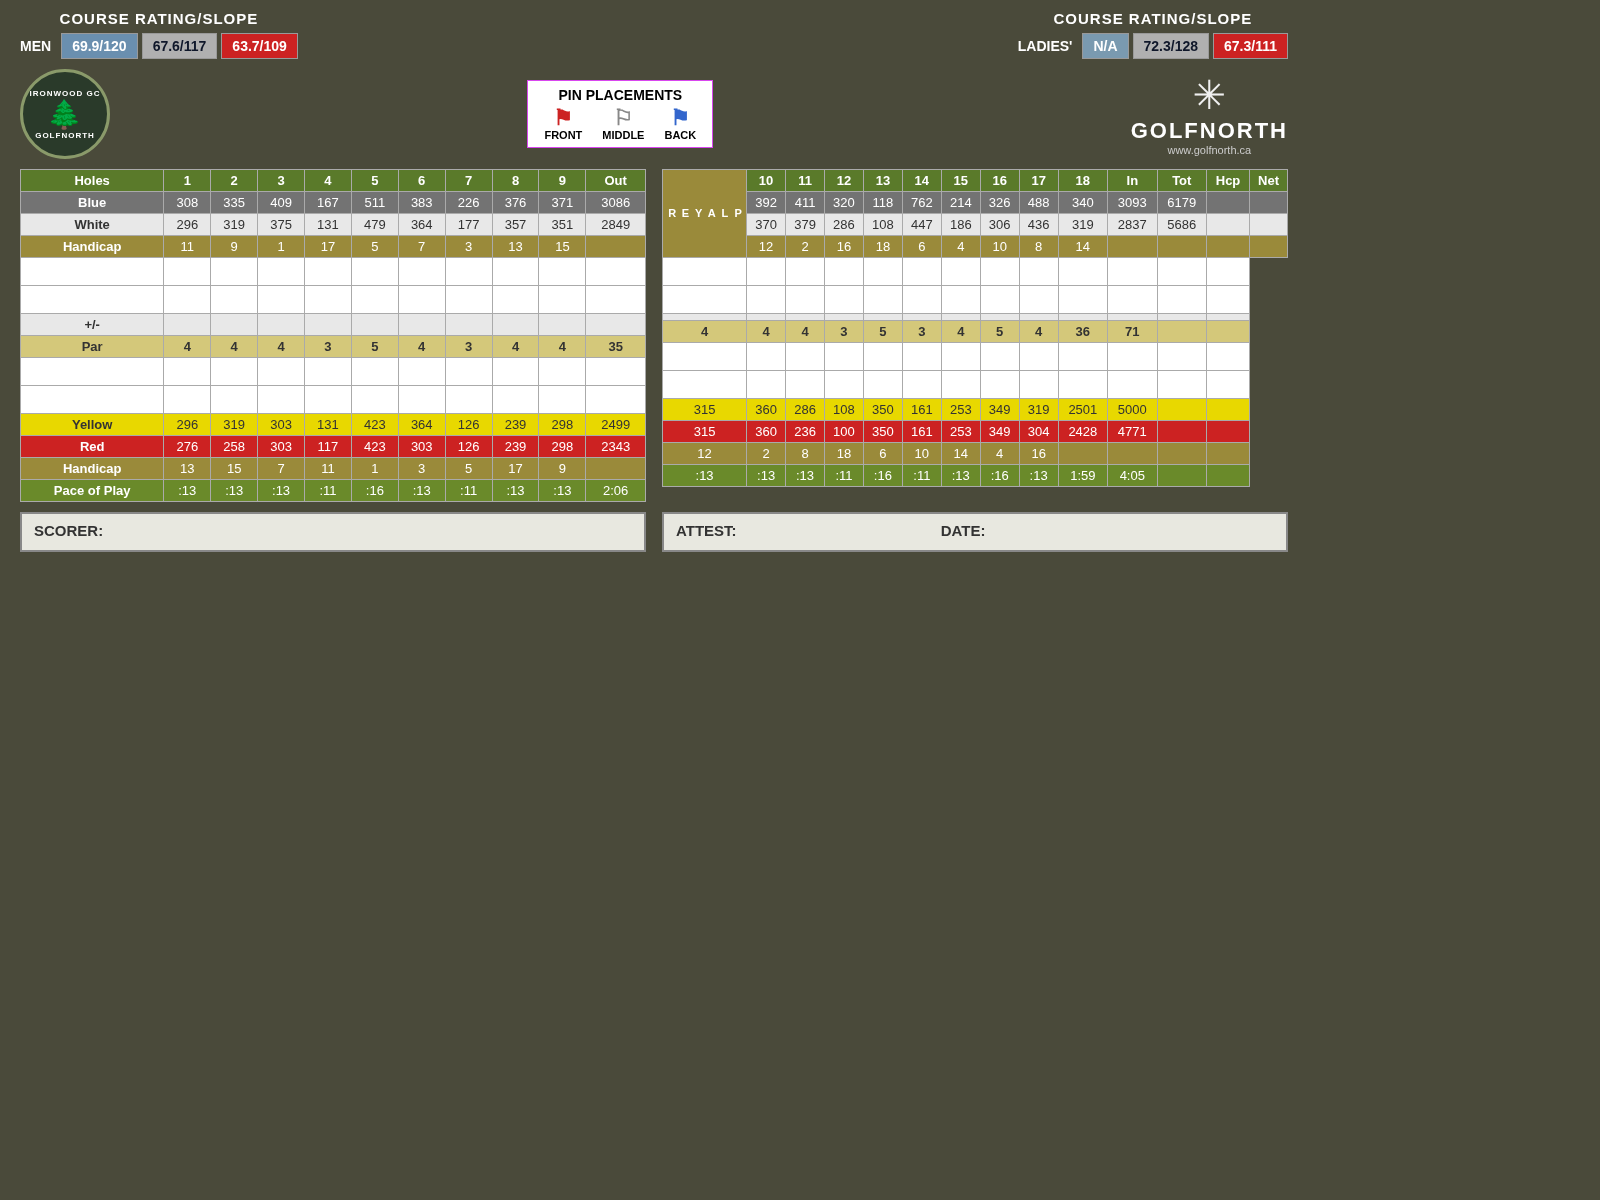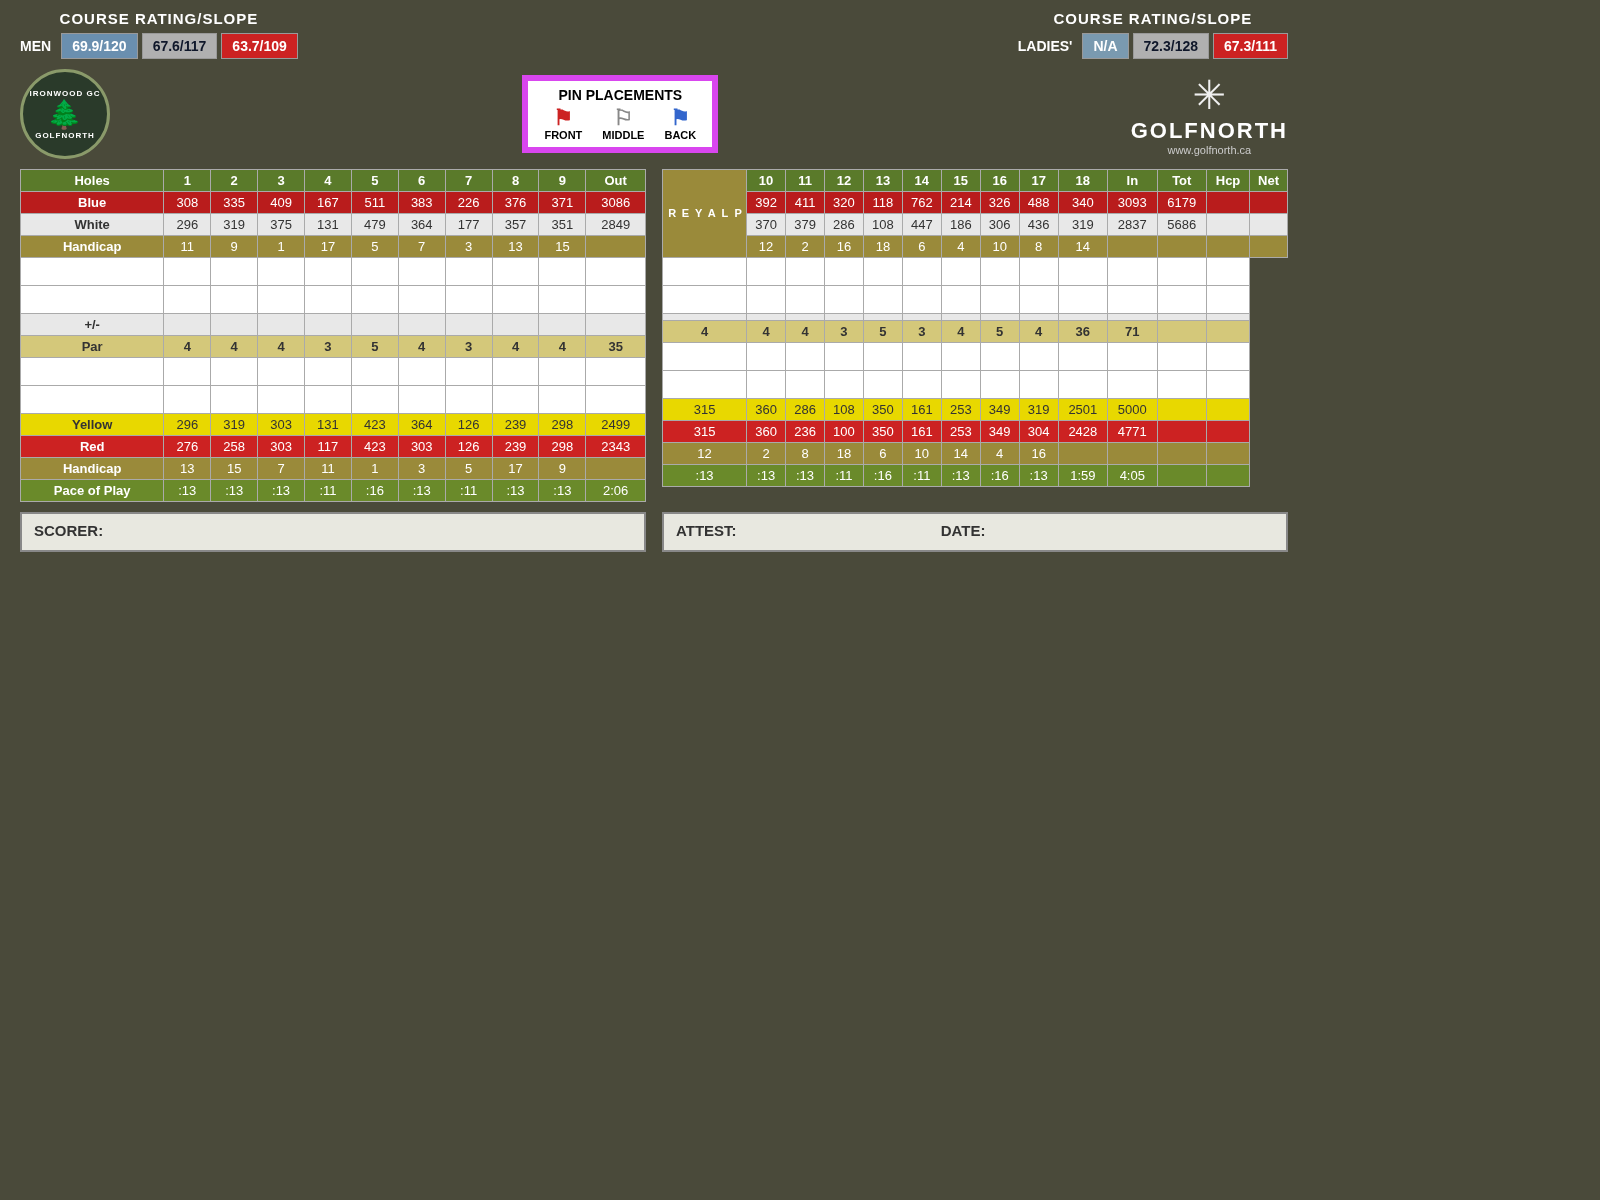"PIN PLACEMENTS" .pin-placements { border: 6px solid #d946ef -> 1px solid #d946ef }
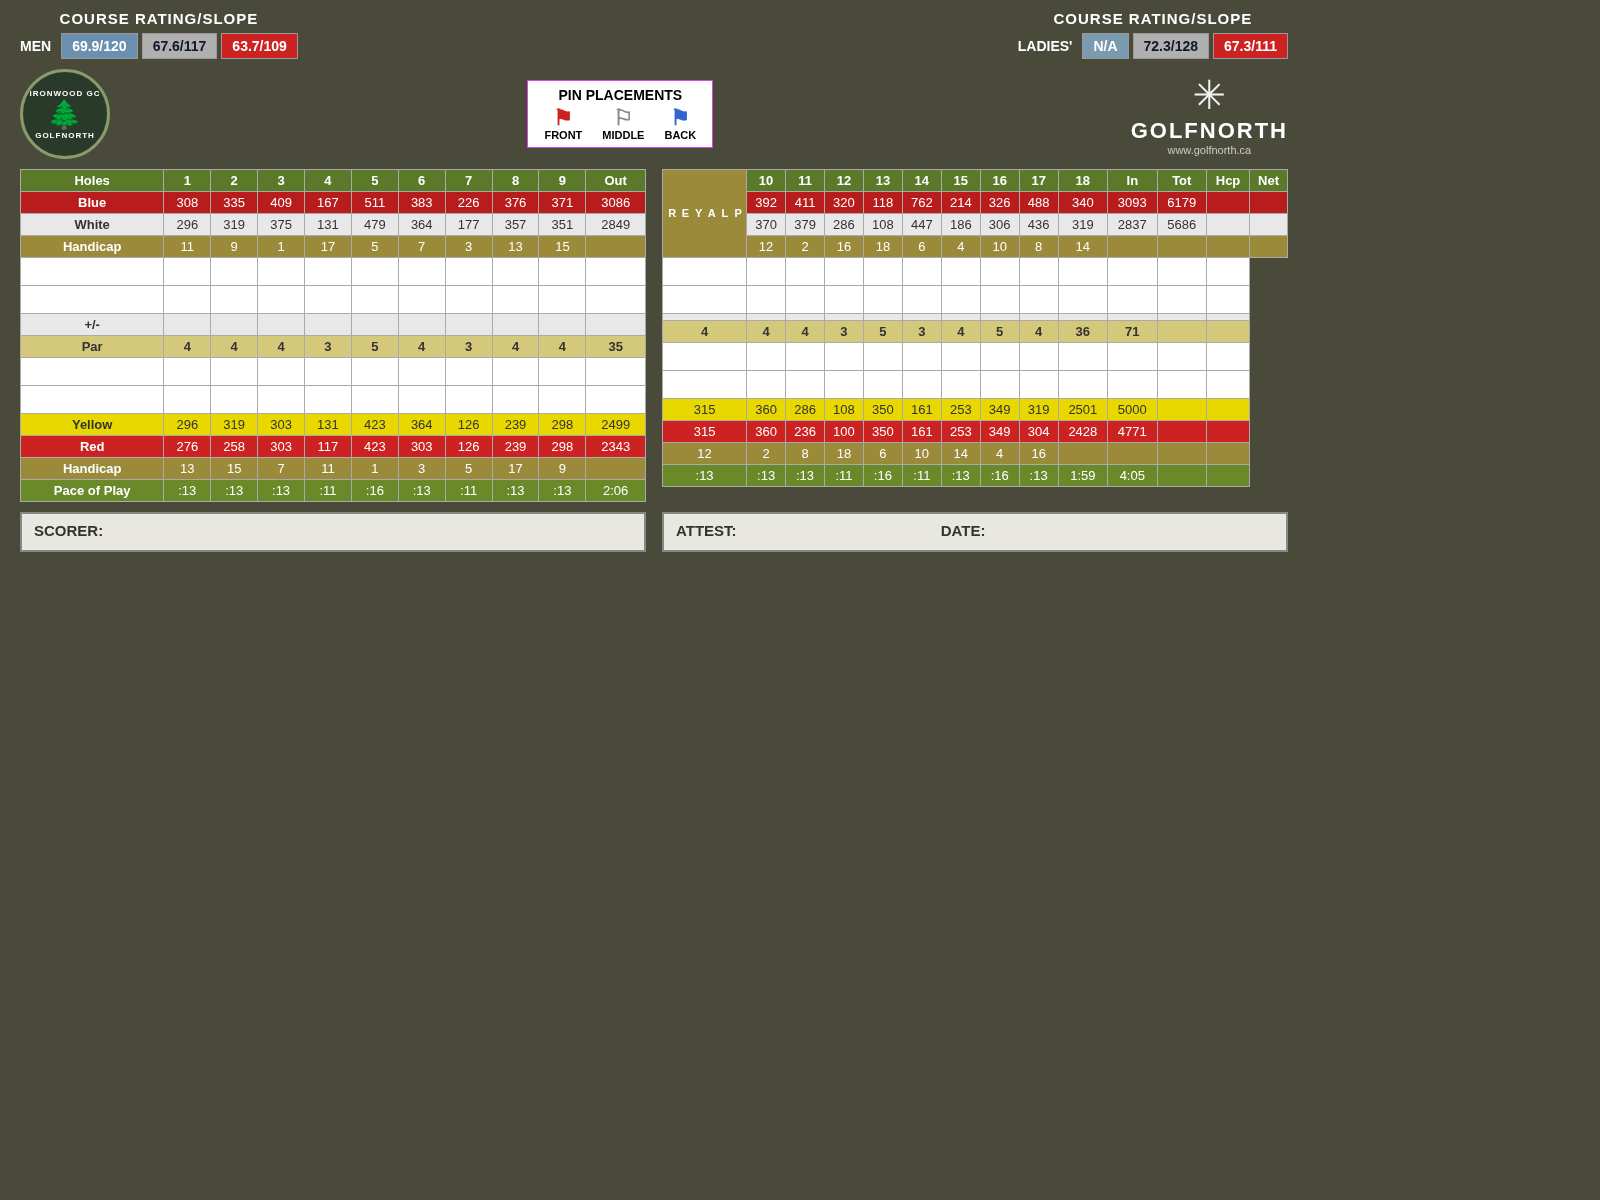"Blue" .row-blue { background: #b91c1c -> #737373 }
